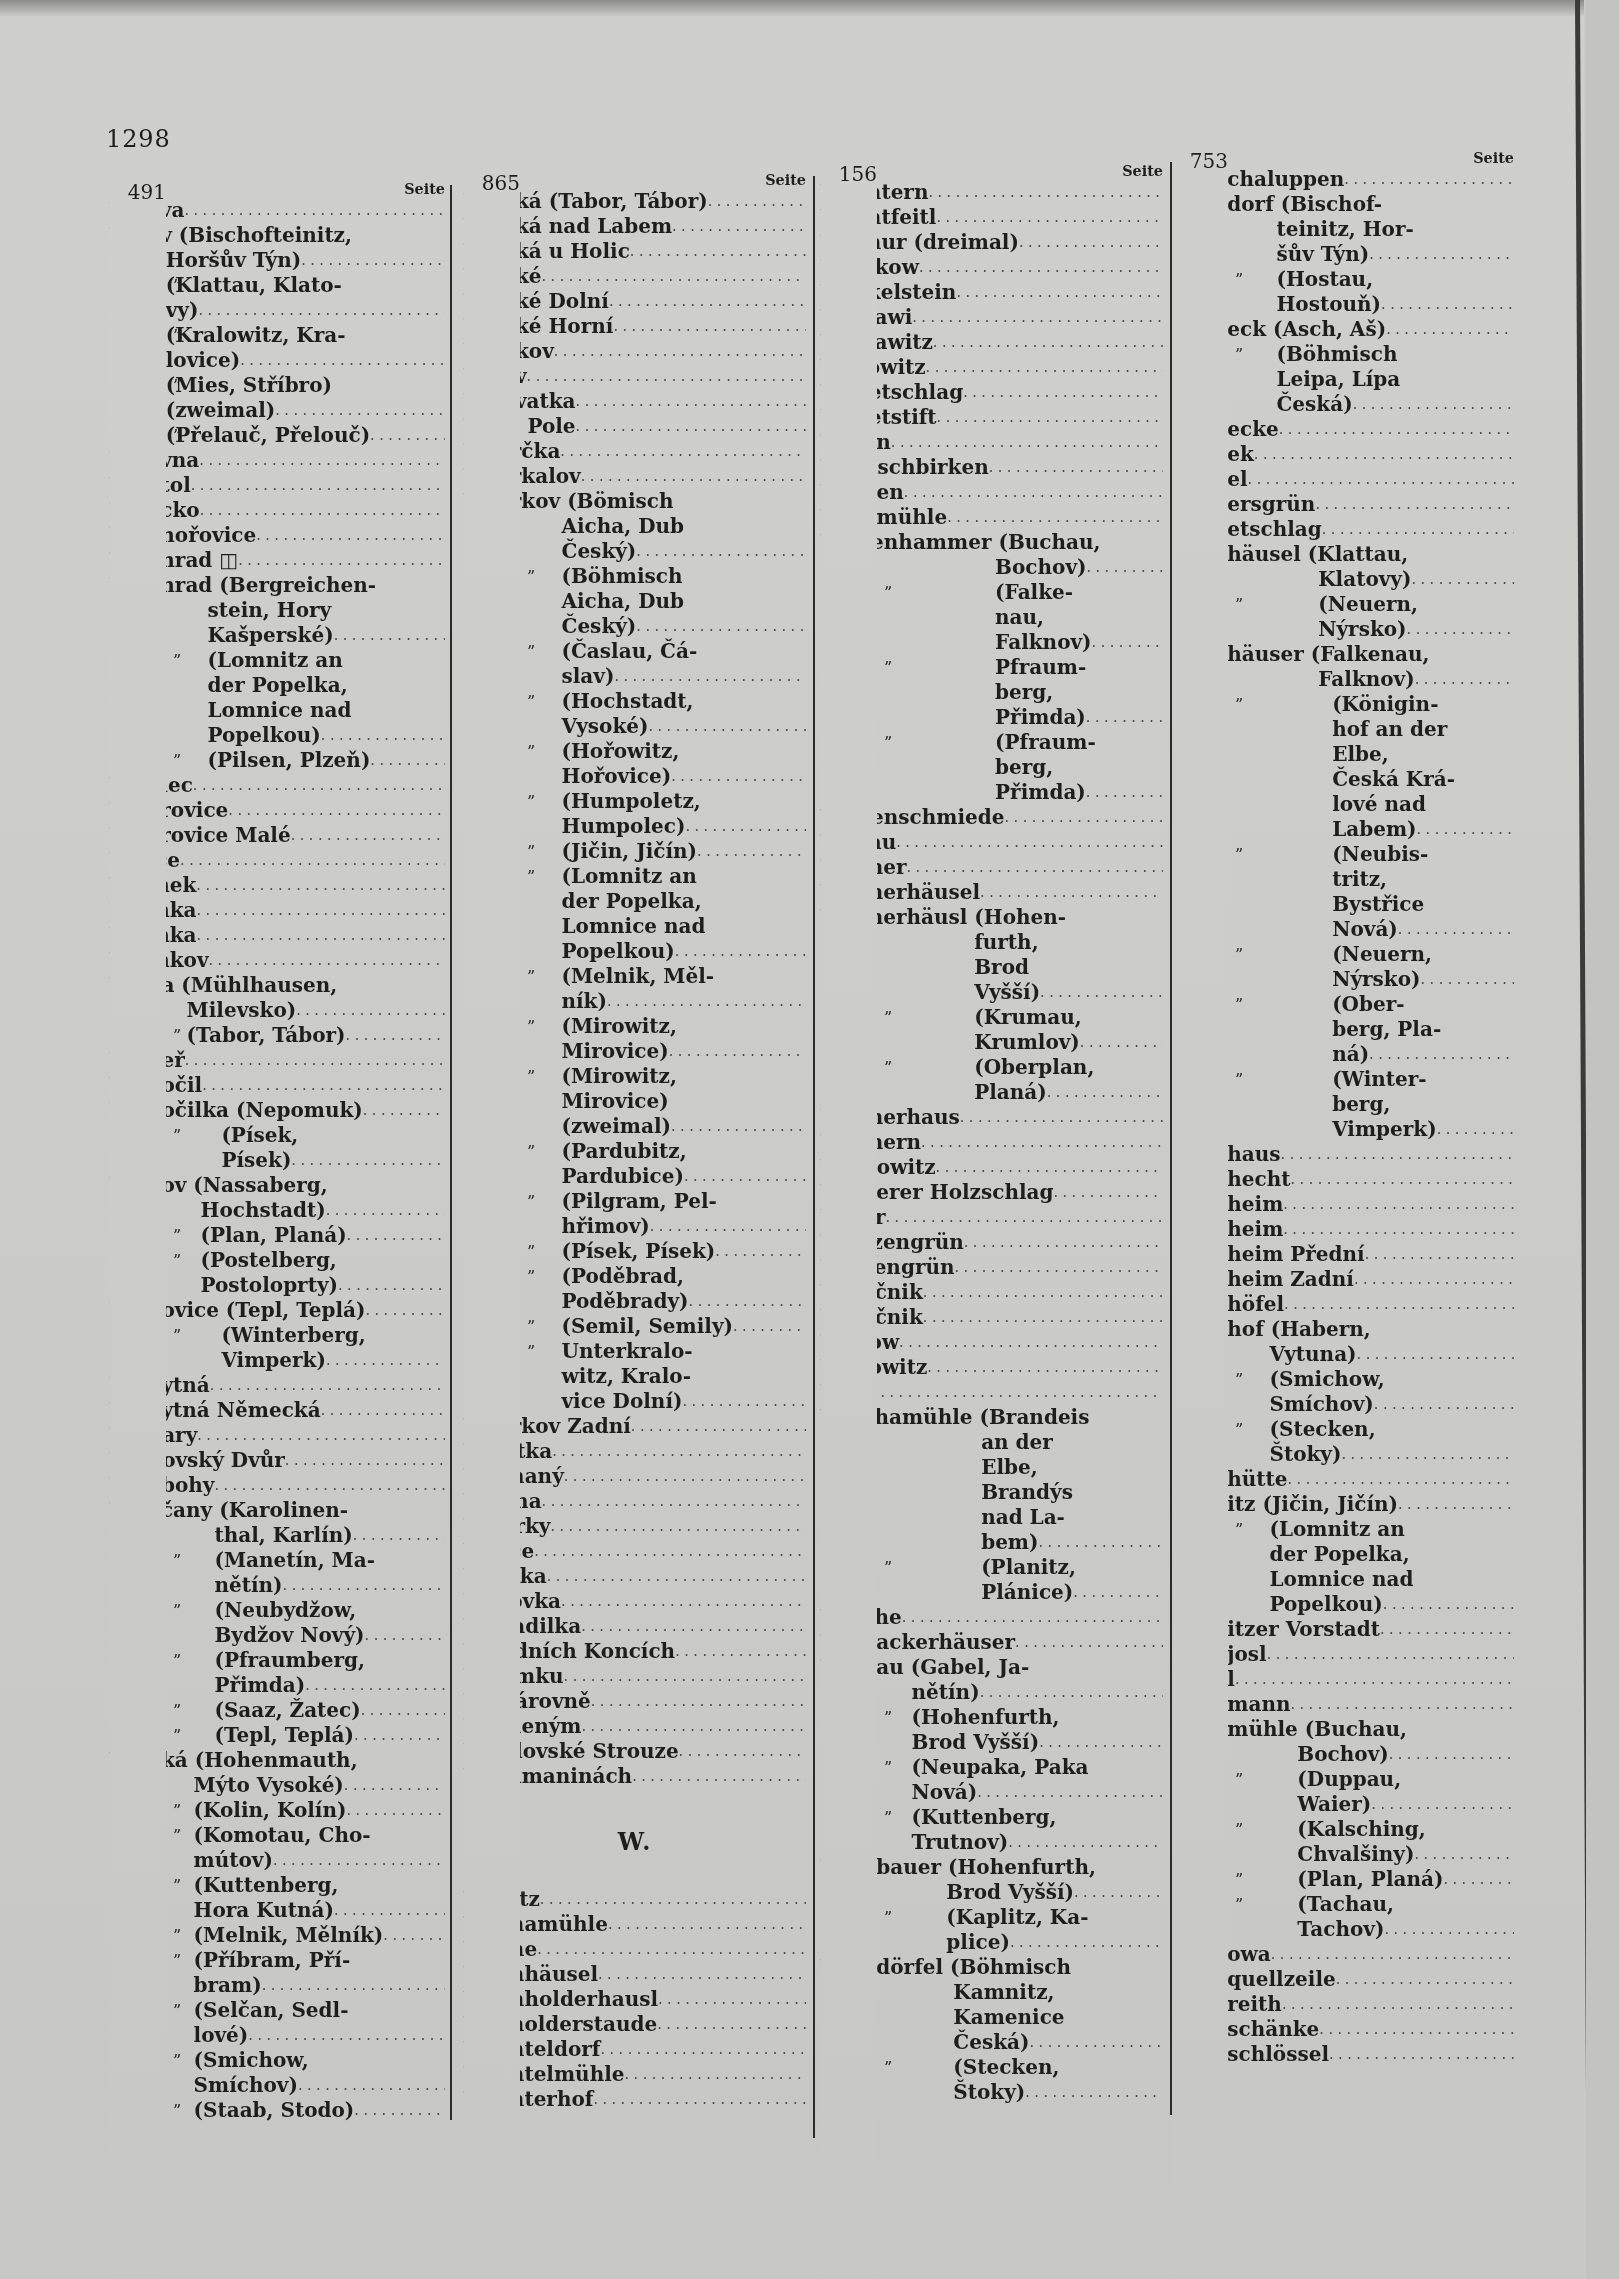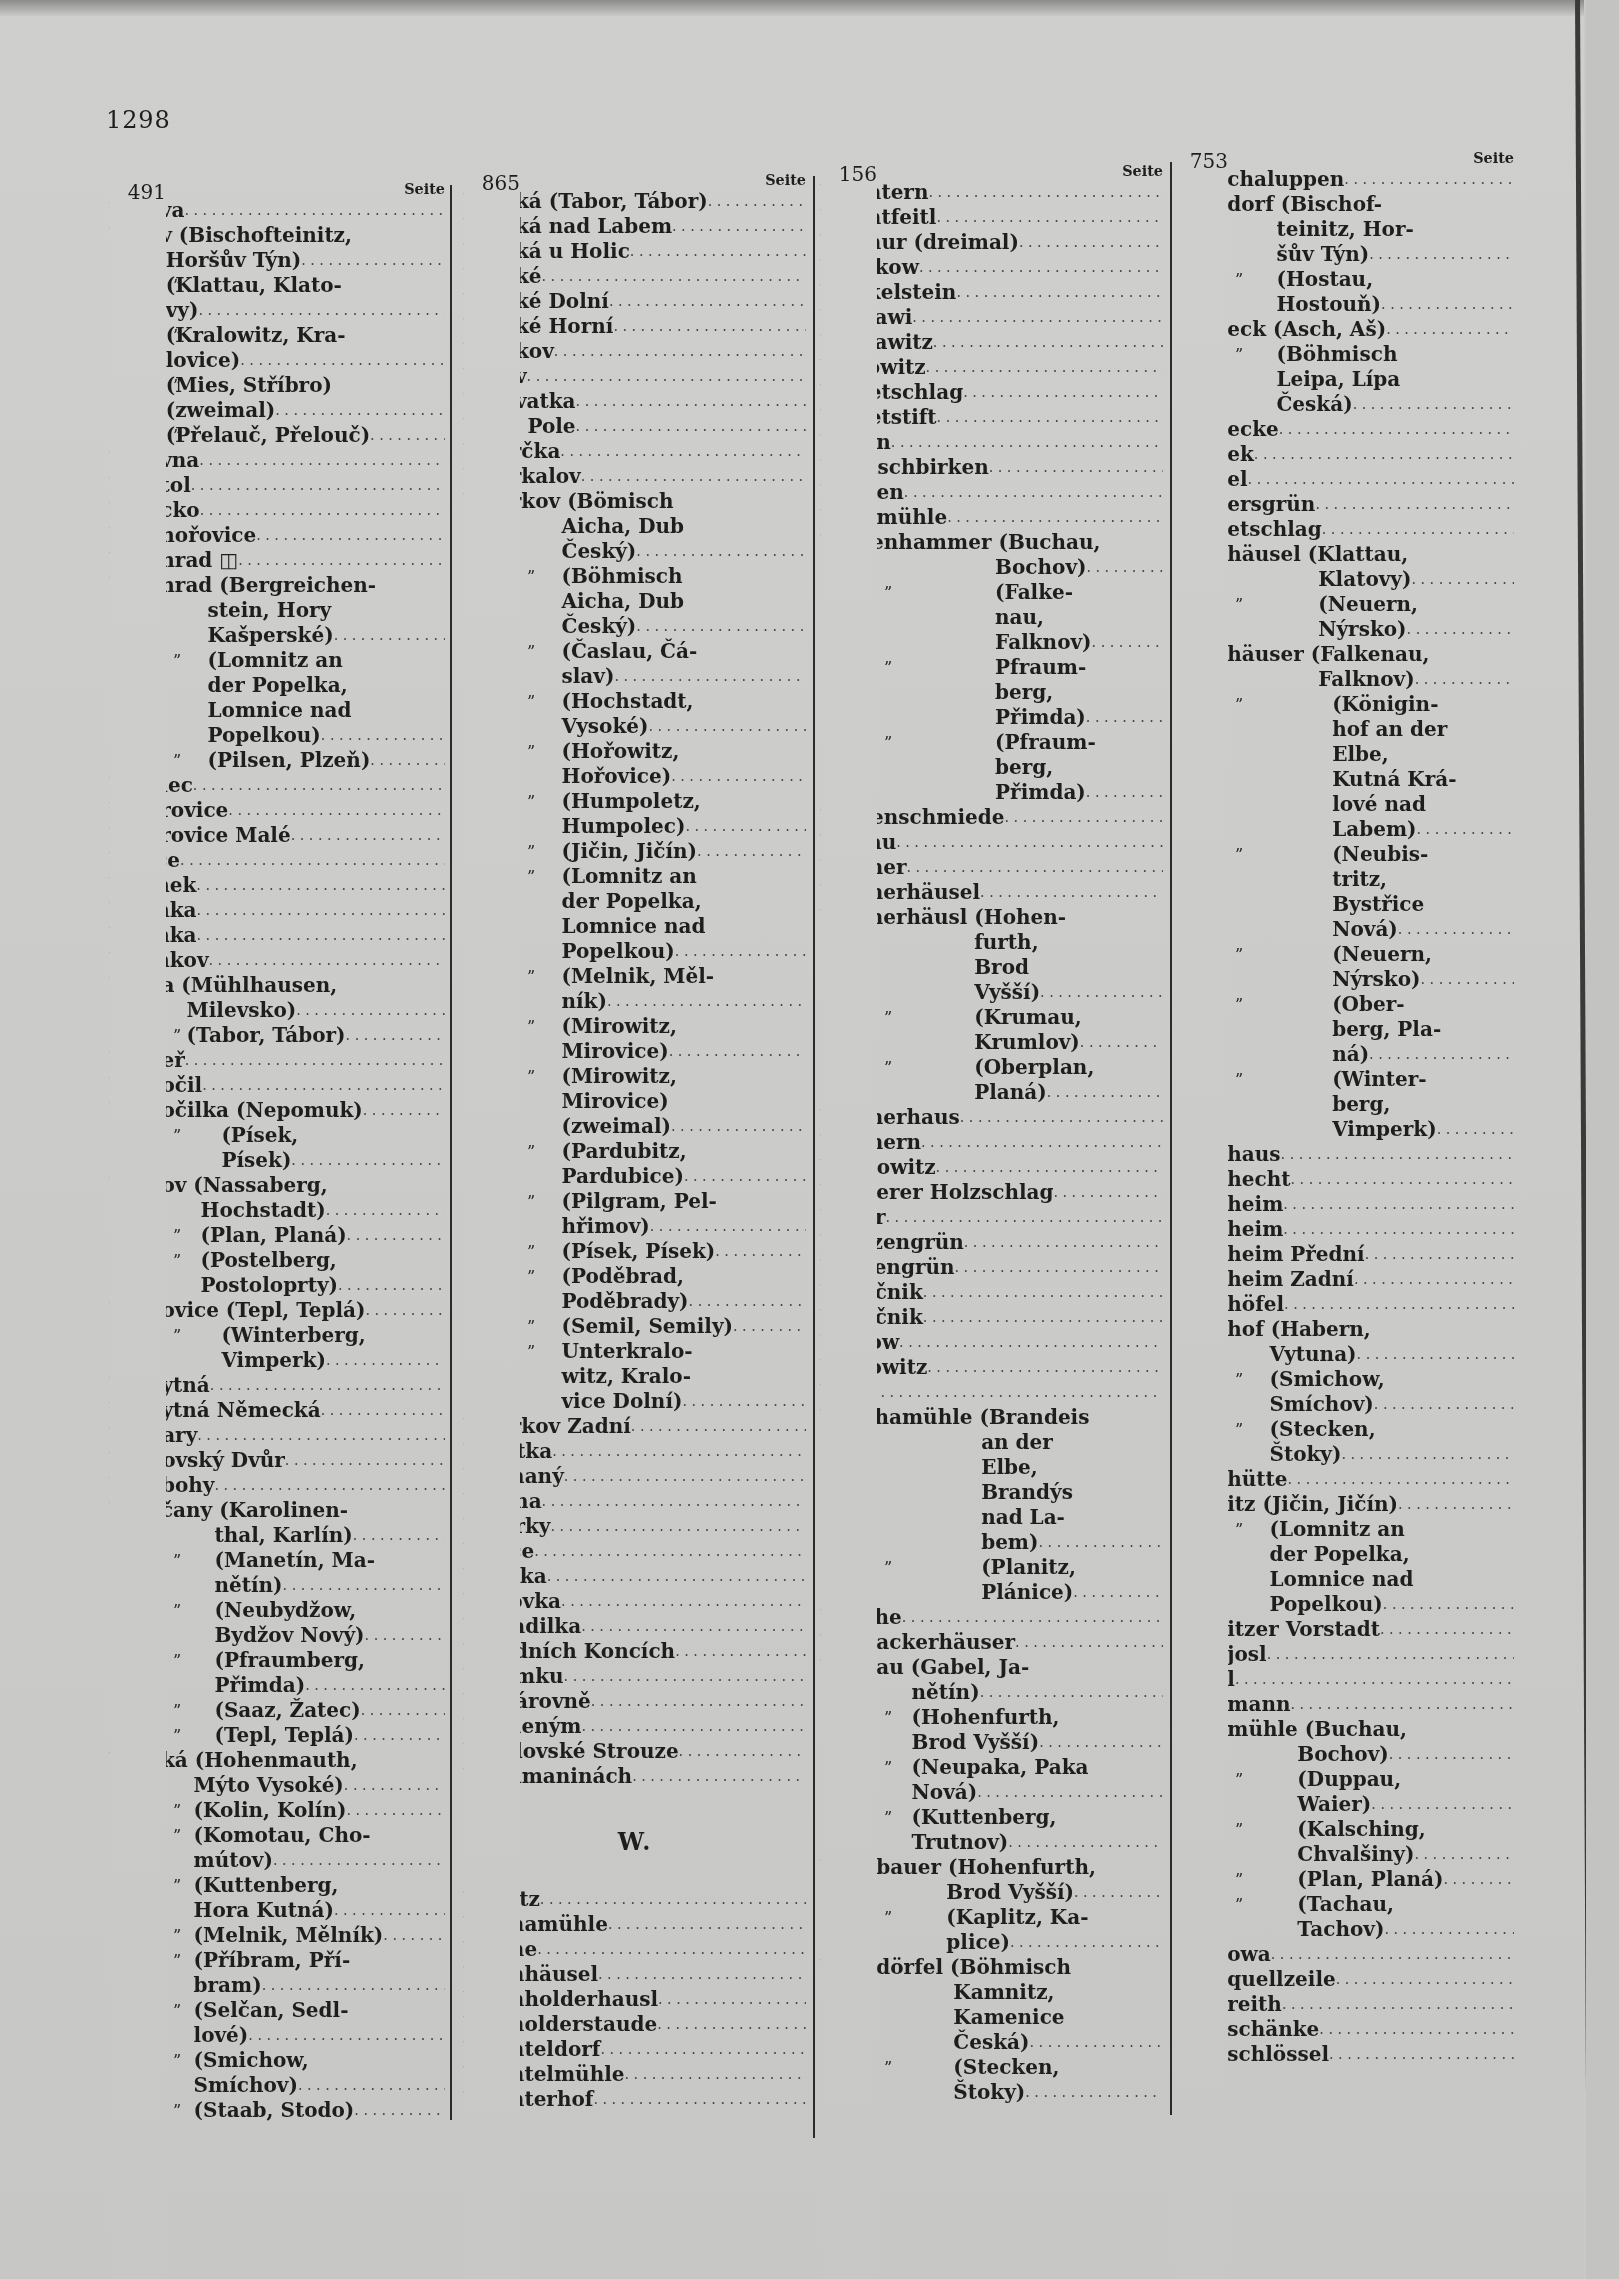"1298" .page-number { top: 106px -> 125px }
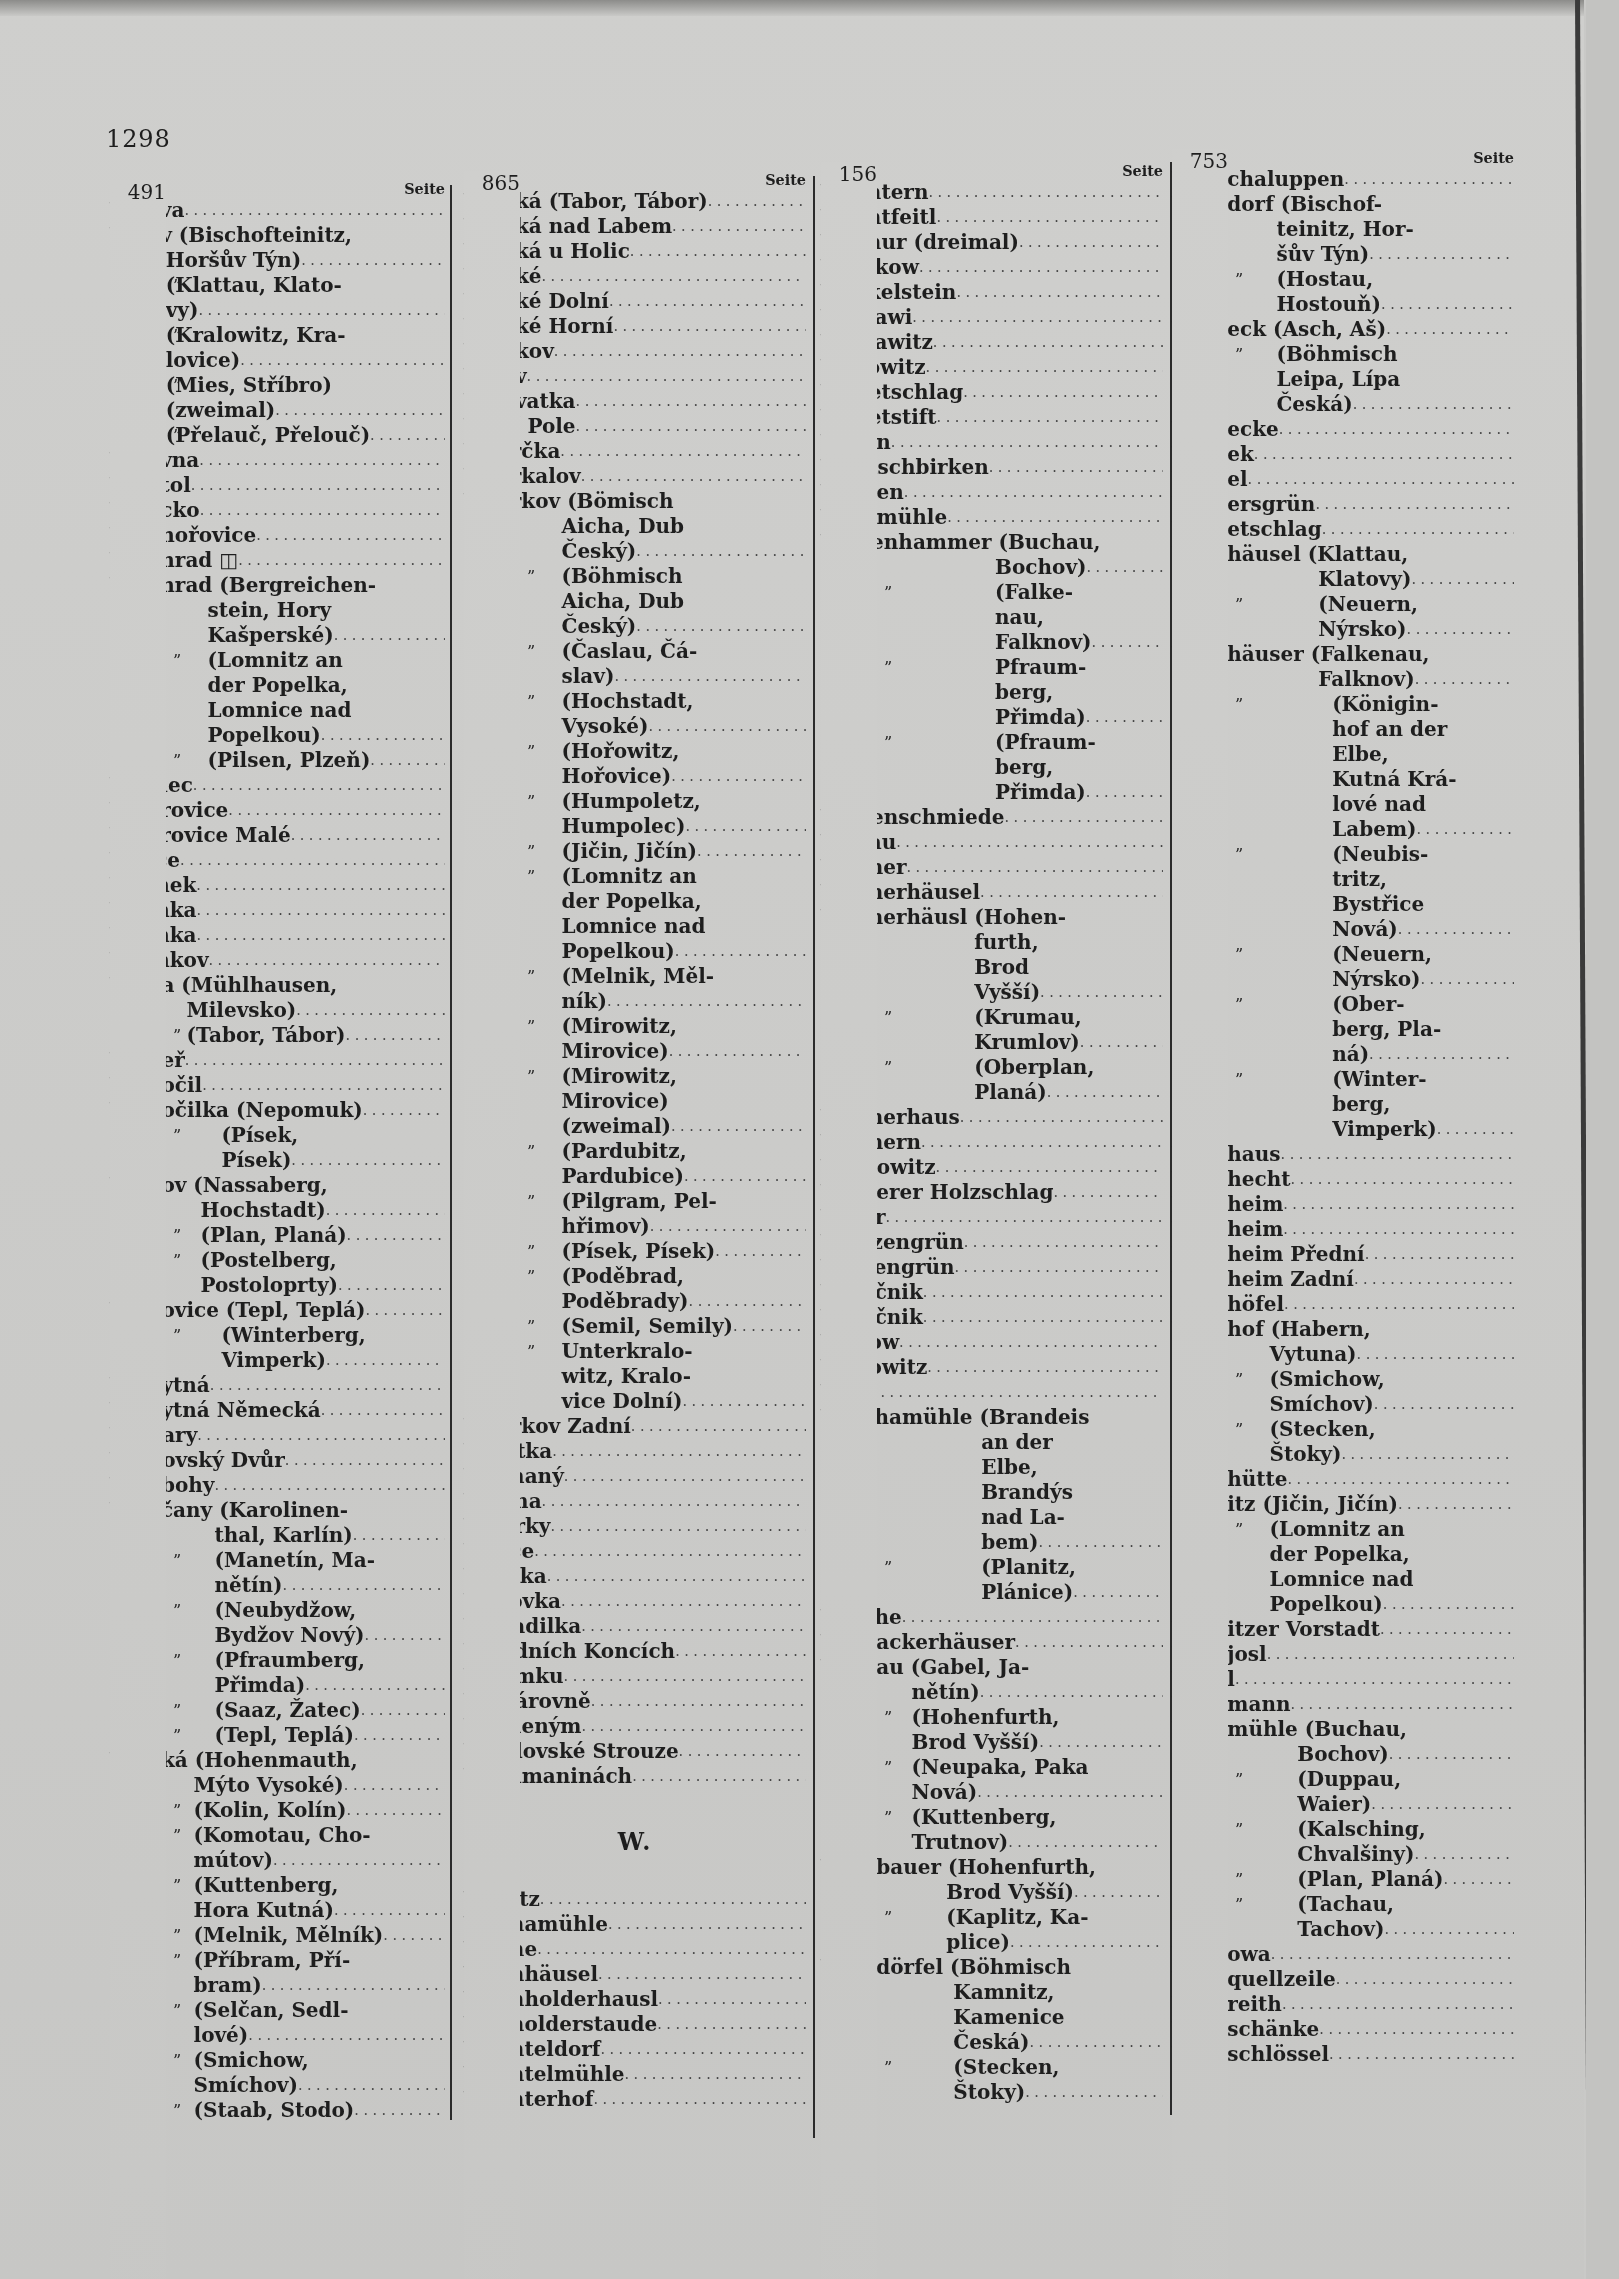"Kutná Krá-" span.name { text: Kutná -> Česká }
